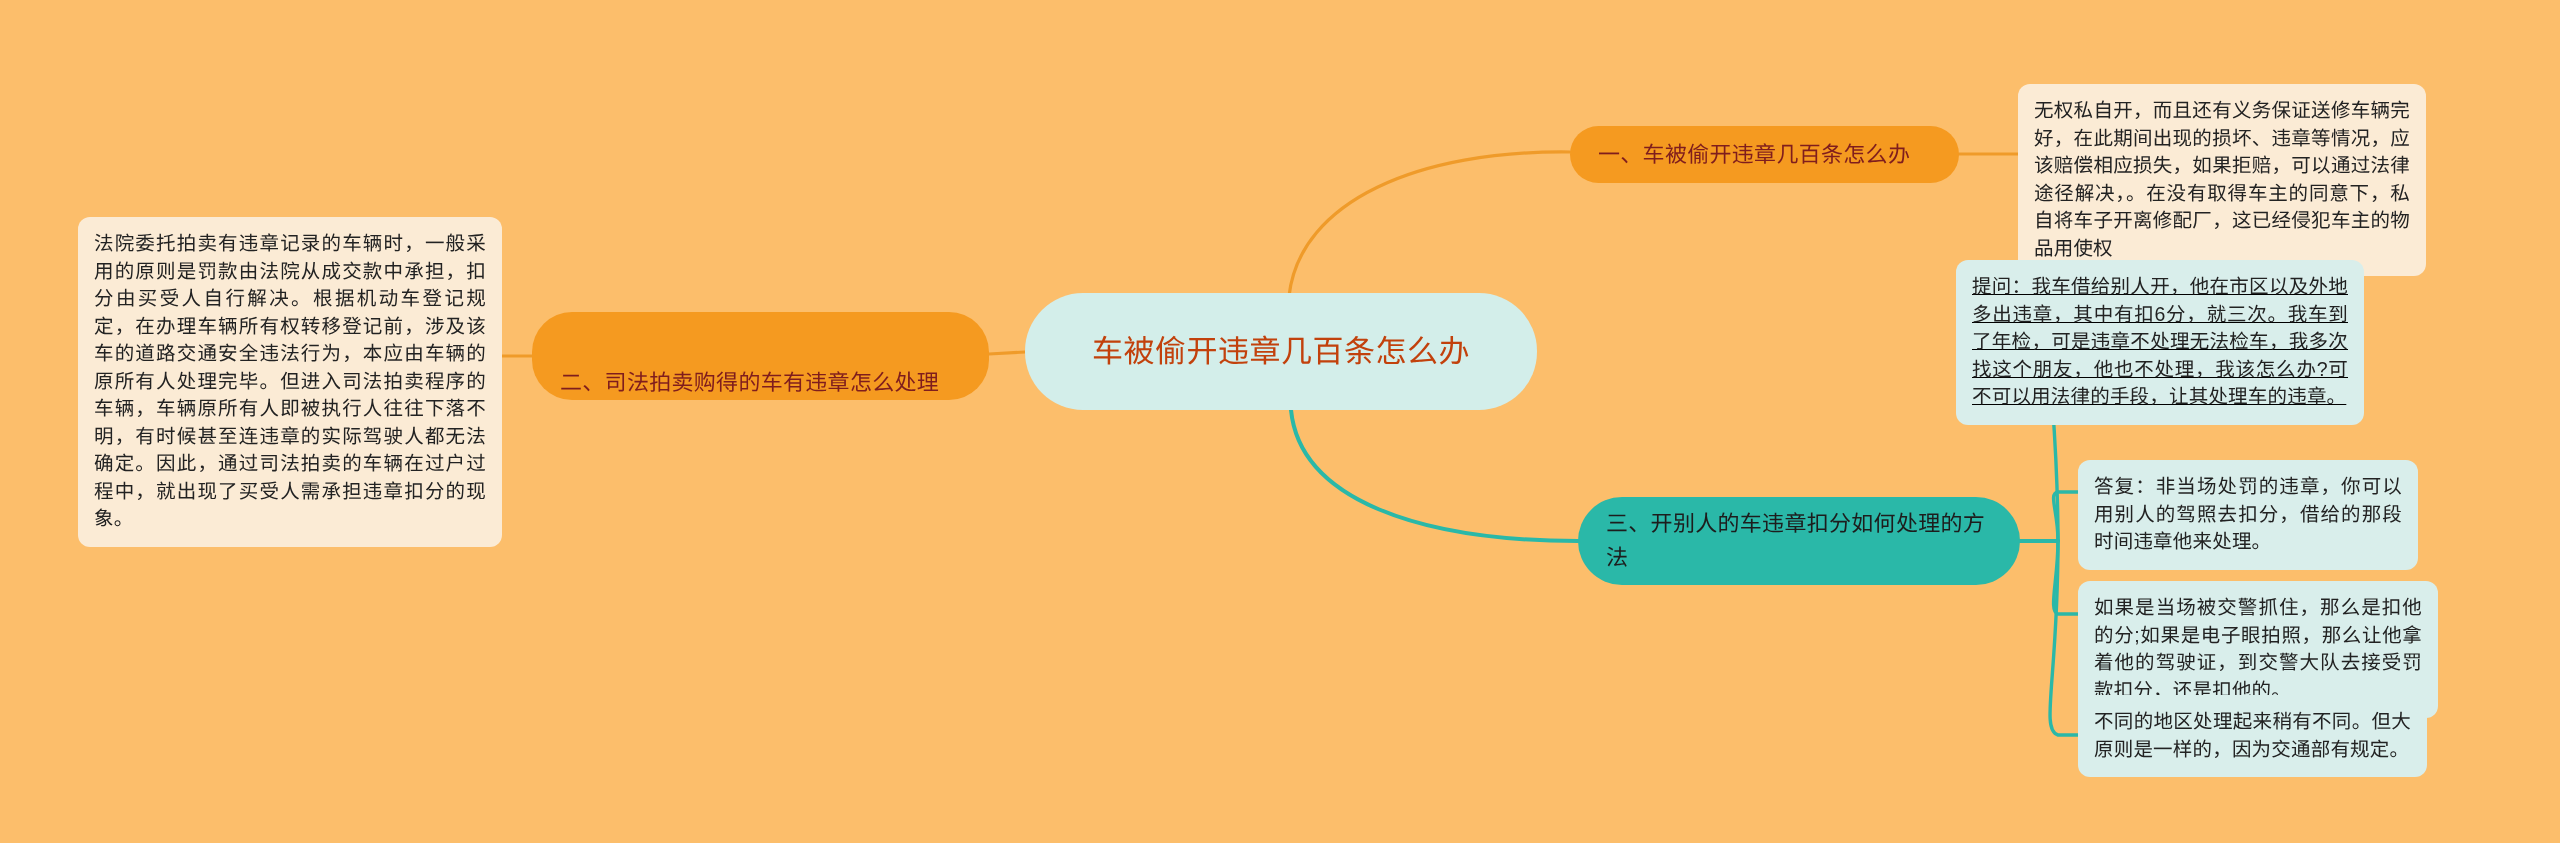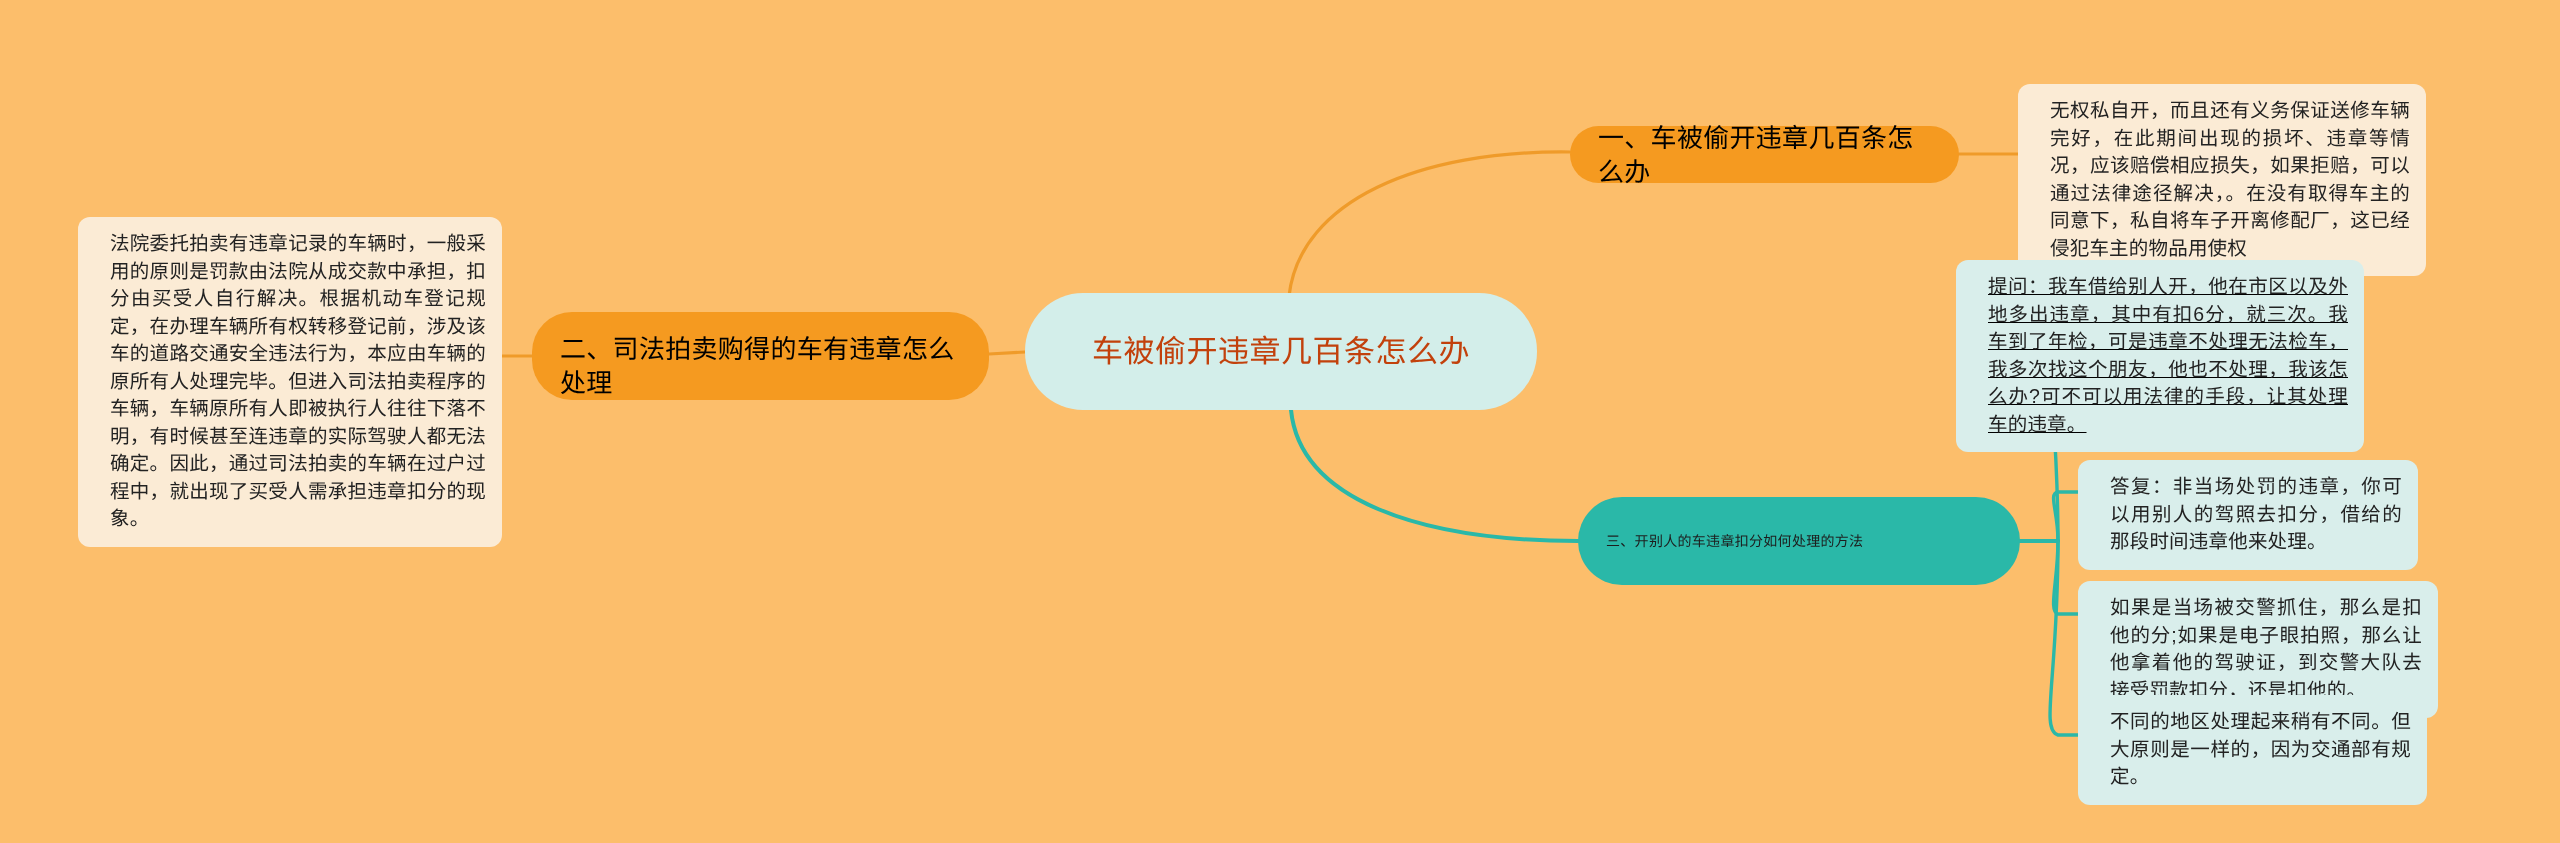"无权私自开，而且还有义务保证送修车辆完好，在此期间出现的损坏、违章等情况，应该赔" .note { padding: 13px 16px 14px 32px -> 13px 16px 14px 16px }
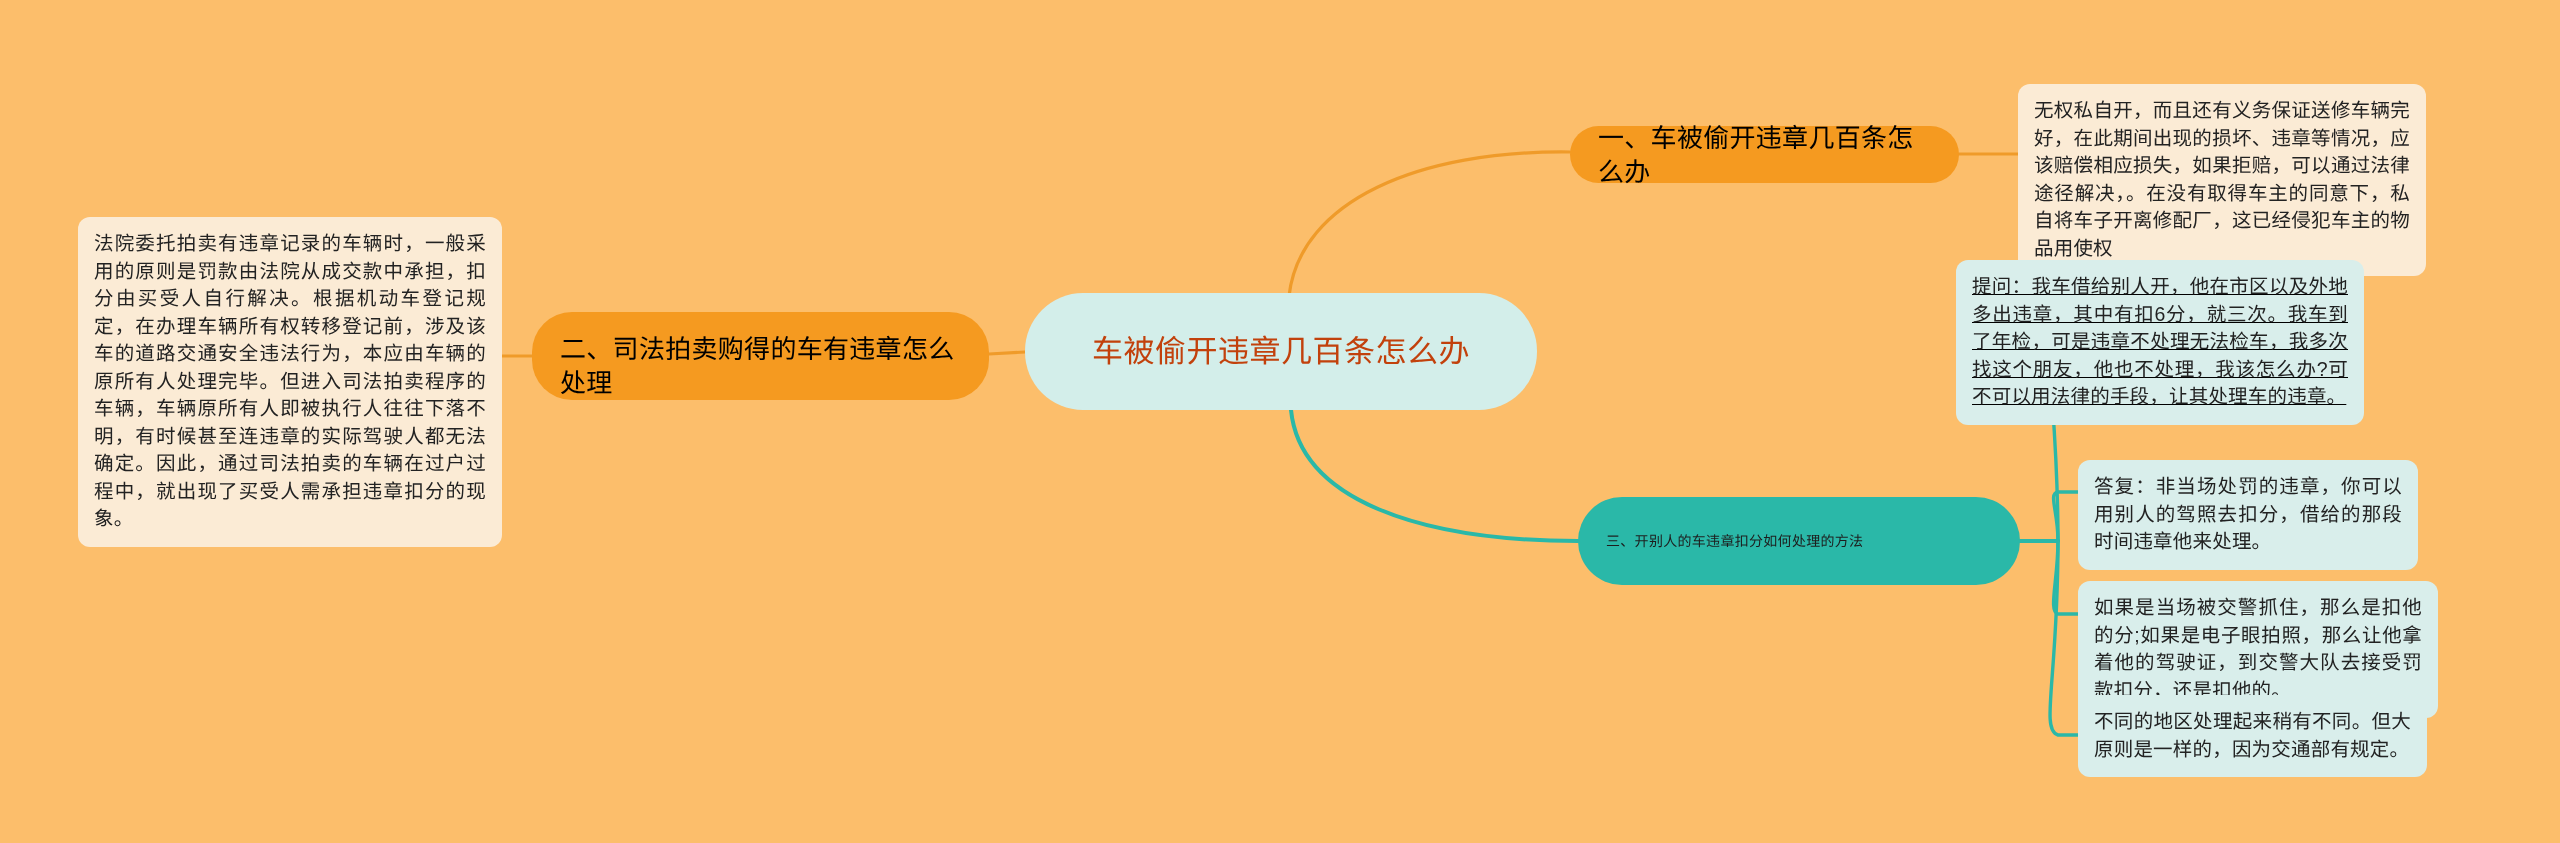"一、车被偷开违章几百条怎么办" .branch-orange .txt { color: #000000 -> #7f1d1d; font-size: 26px -> 22px }
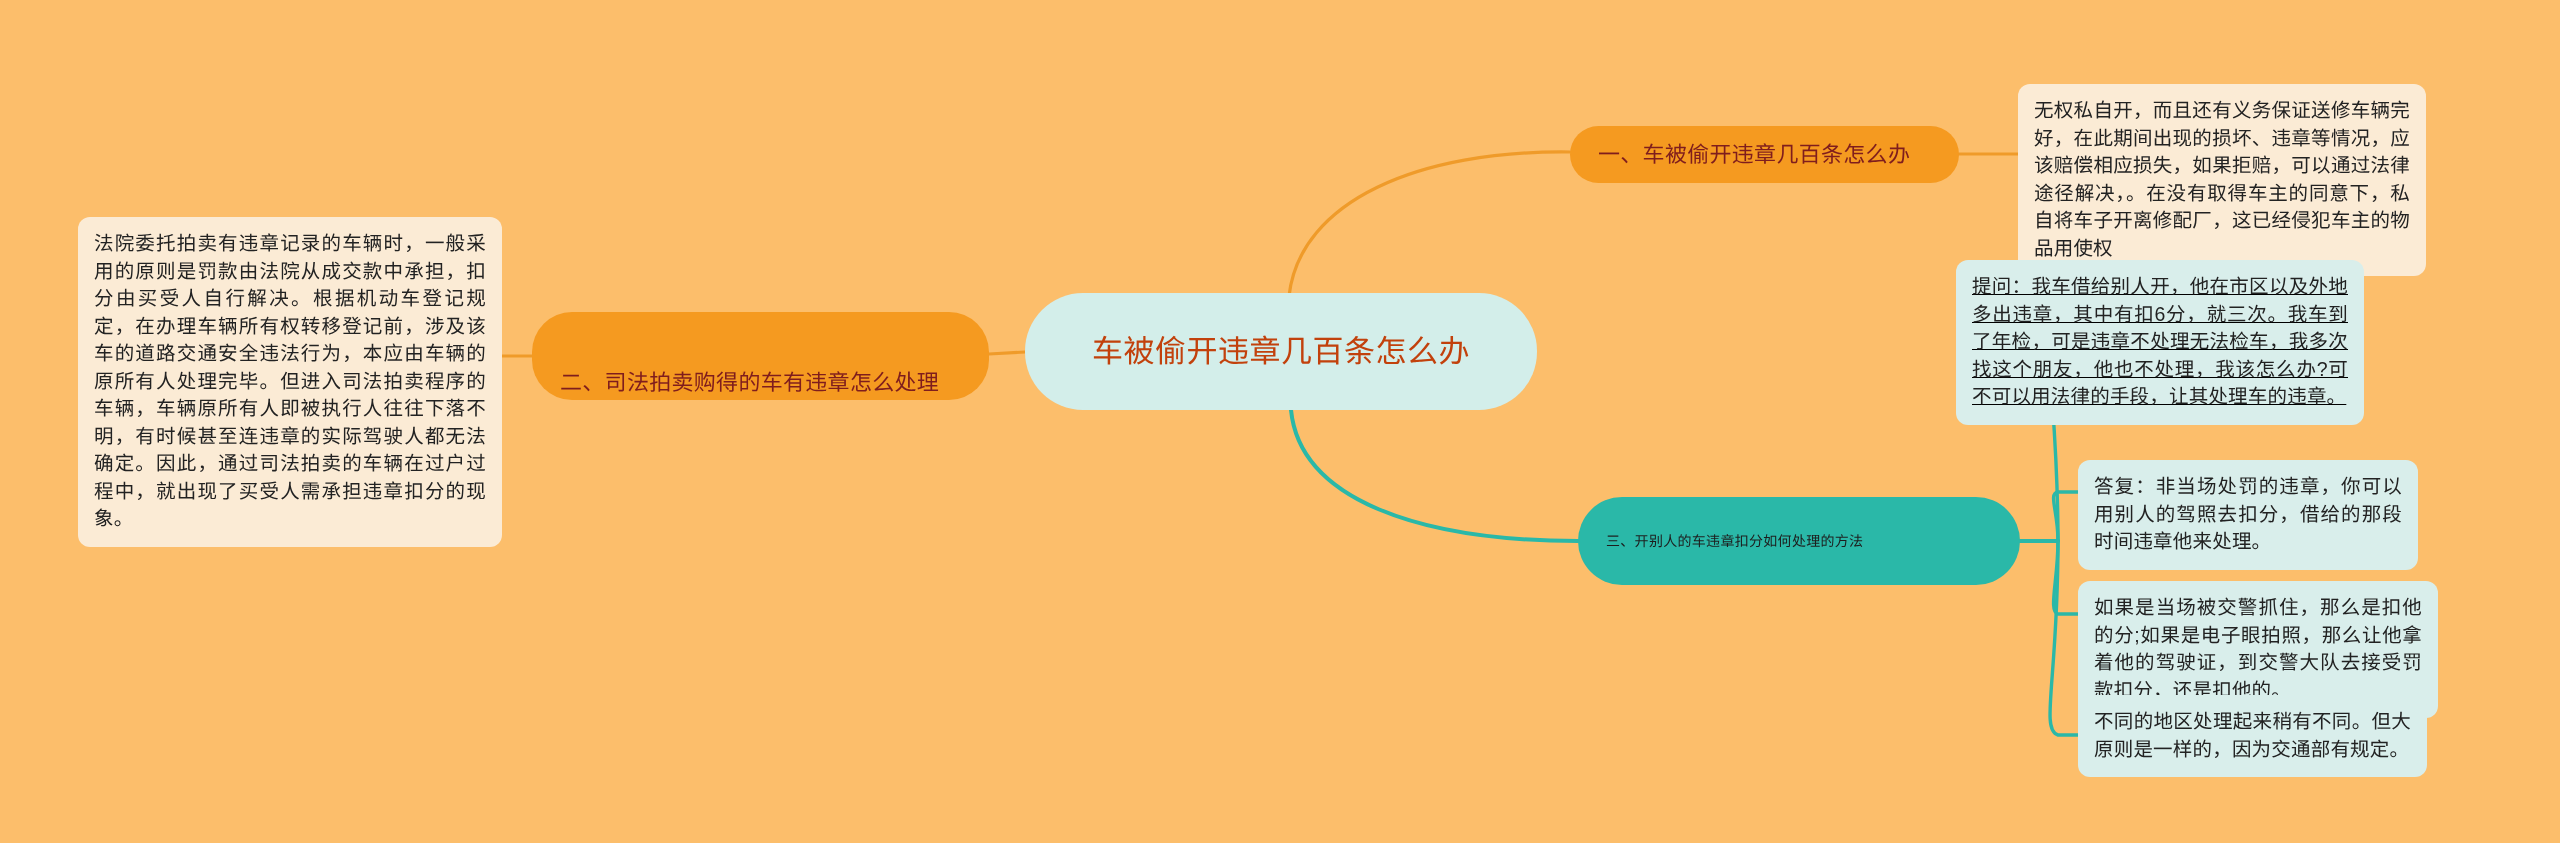"三、开别人的车违章扣分如何处理的方法" .branch-teal .txt { font-size: 14px -> 22px }
